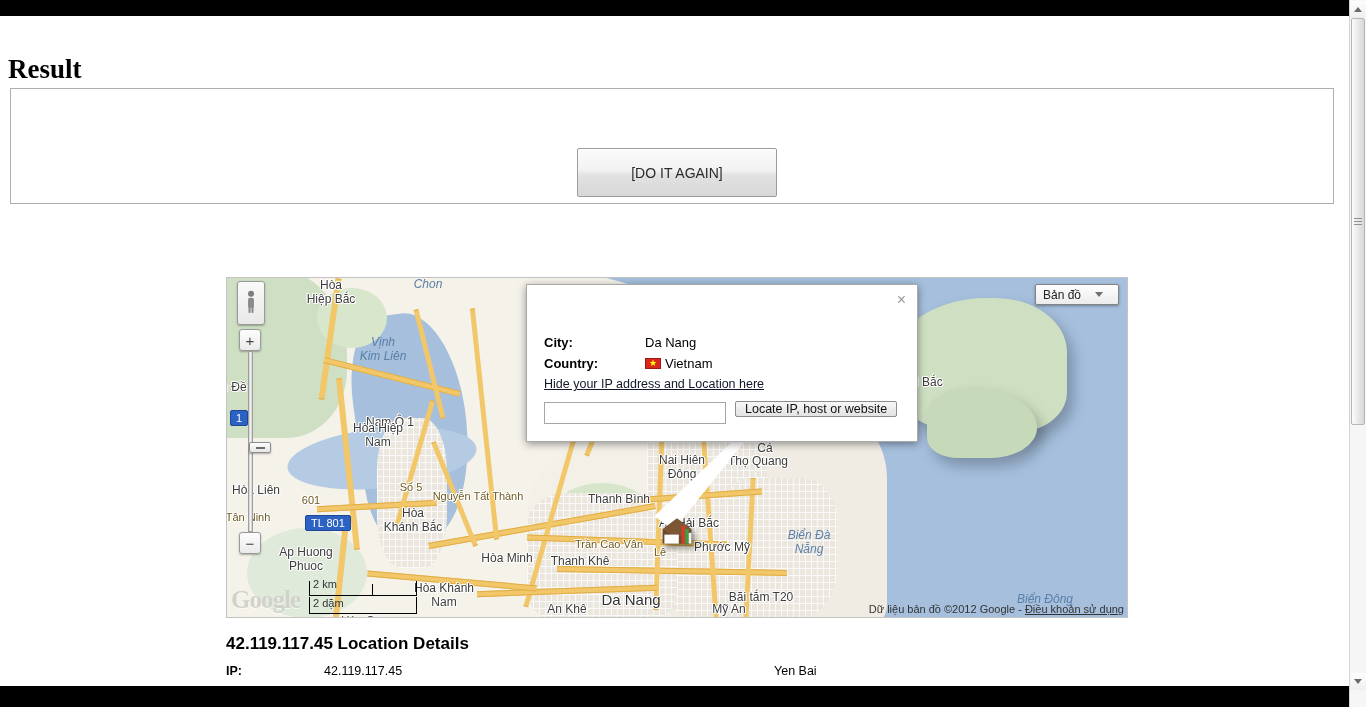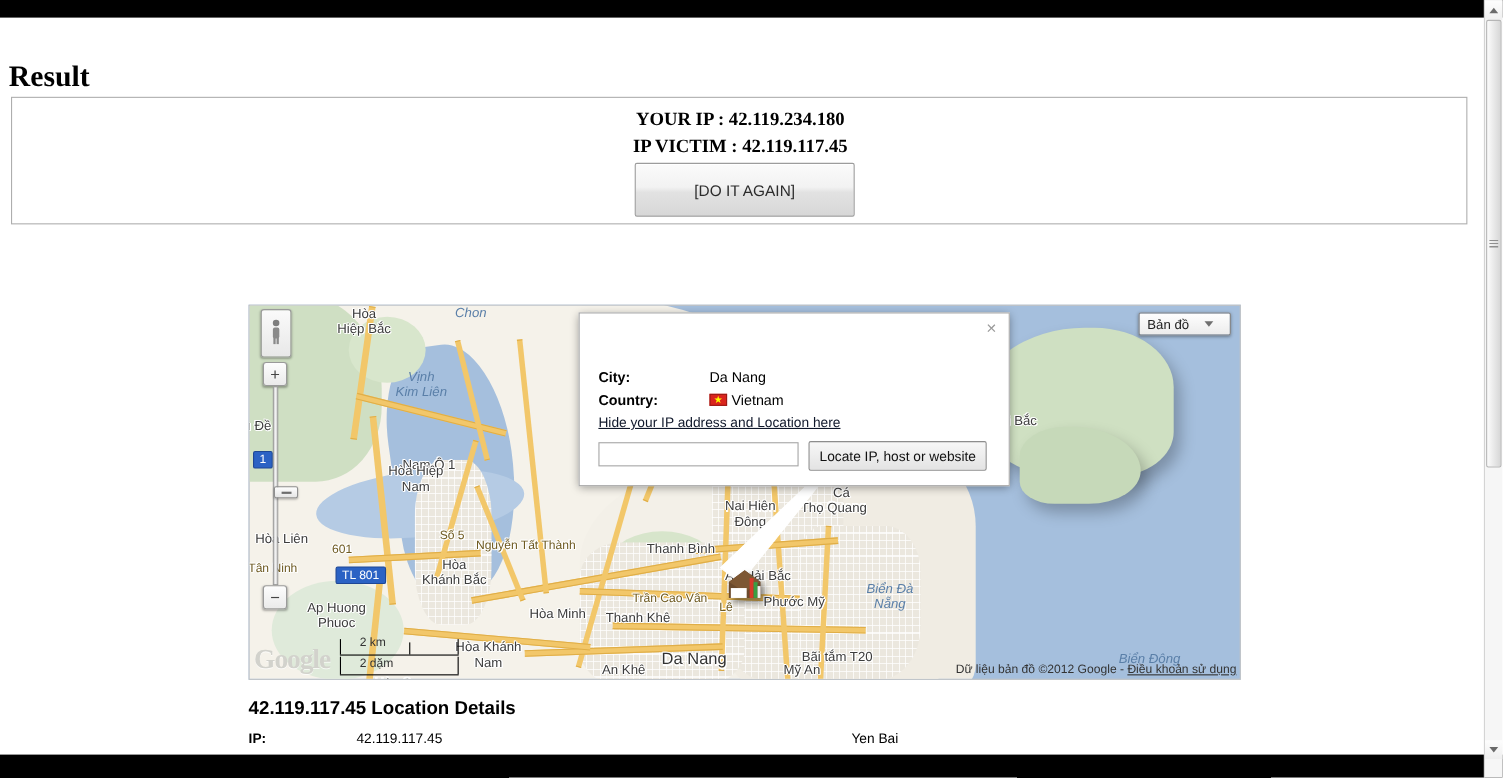"YOUR IP : 42.119.234.180" div { html: <div> <div>YOUR IP : 42.119.234.180</div> <div>IP VICTIM : 42.119.117.45</div> </div> -> none }
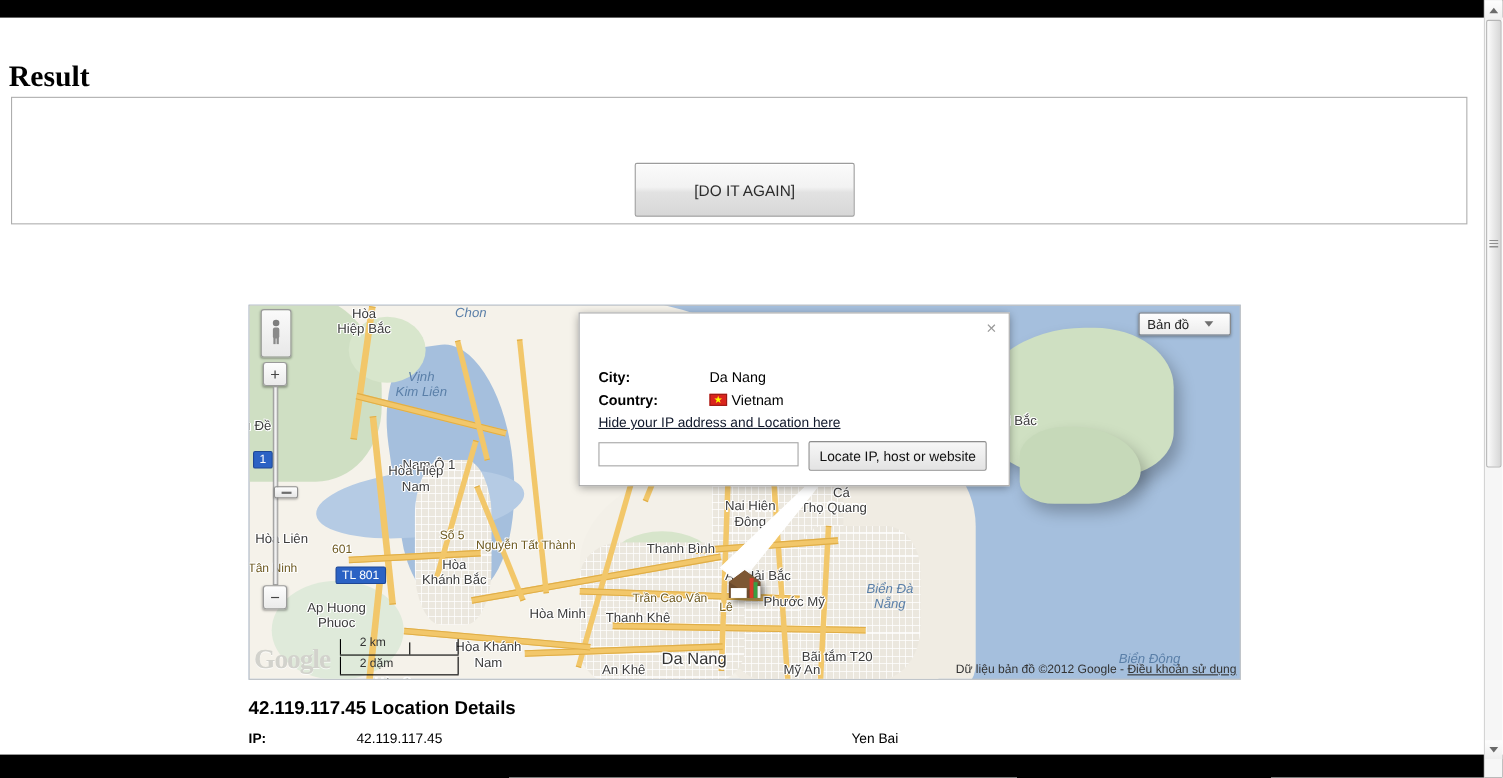"Locate IP, host or website" #iw-locate { height: 27px -> 16px }
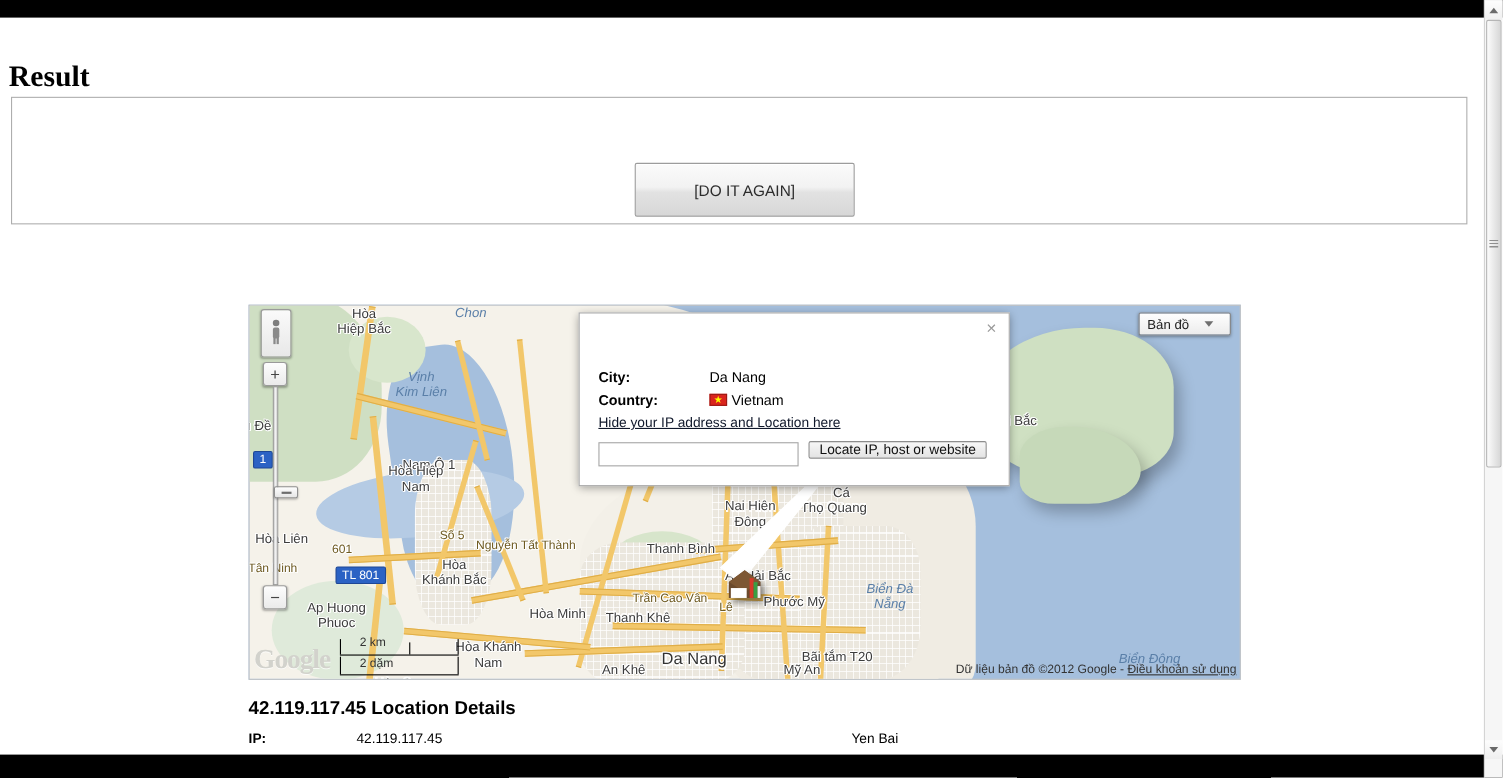"2 km" #scalebar .txt { padding-left: 18px -> 4px }
